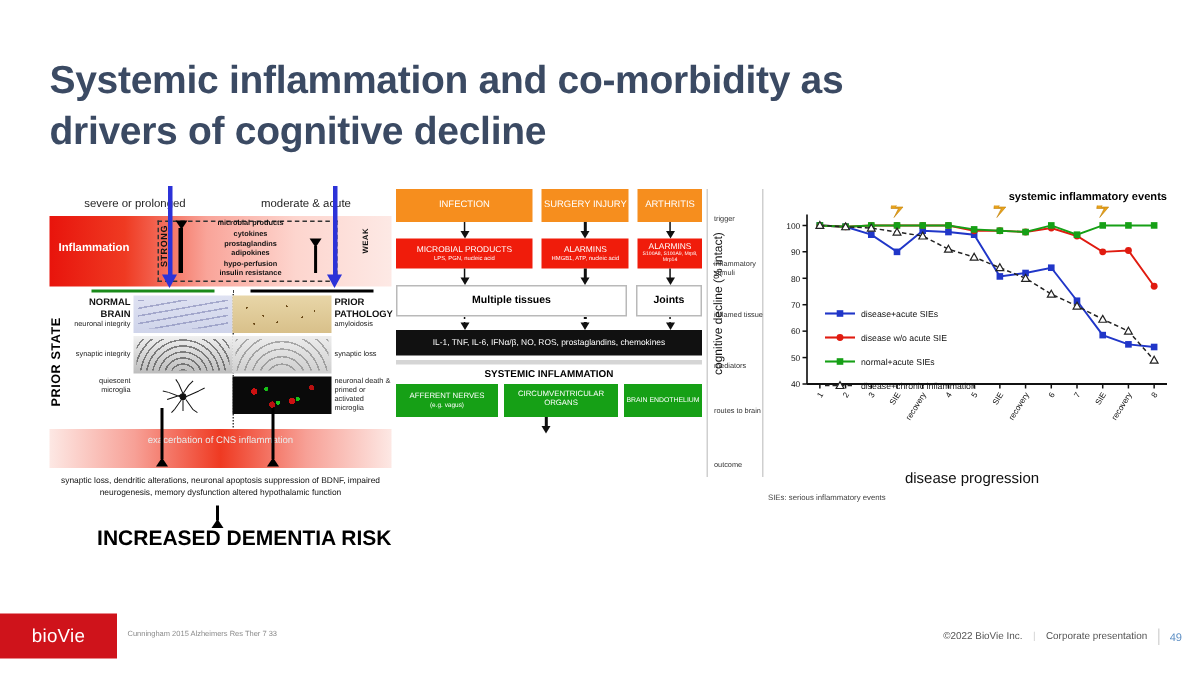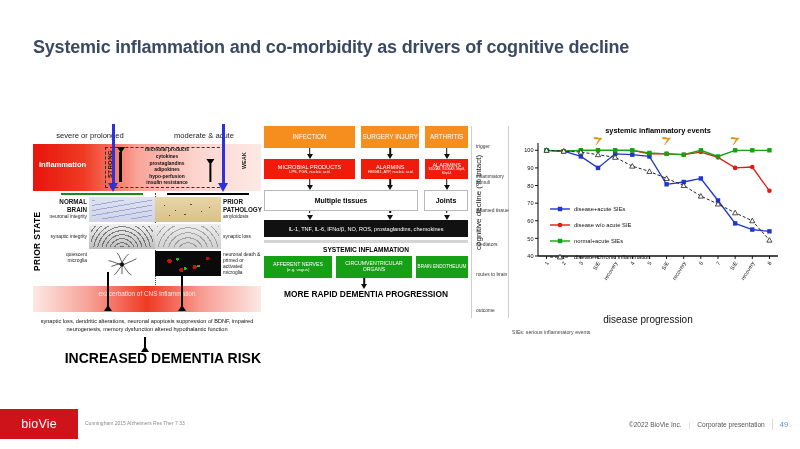"Systemic inflammation and co-morbidity" .slide-title { font-size: 18px -> 26px }
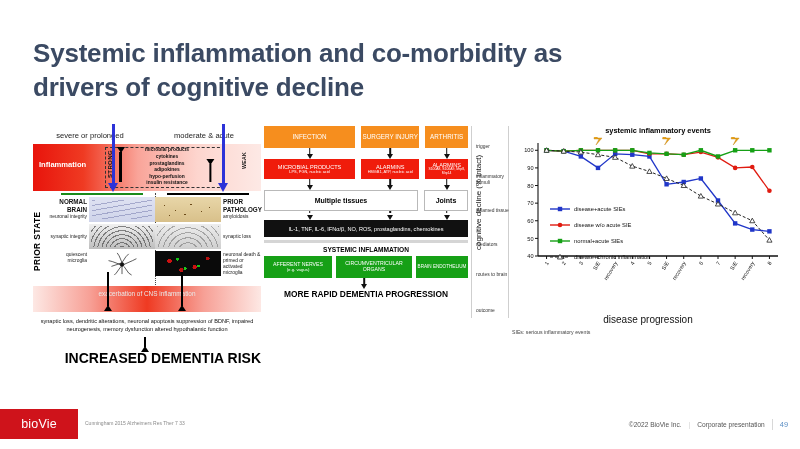"systemic inflammatory events" .chart-title { text-align: center -> right }
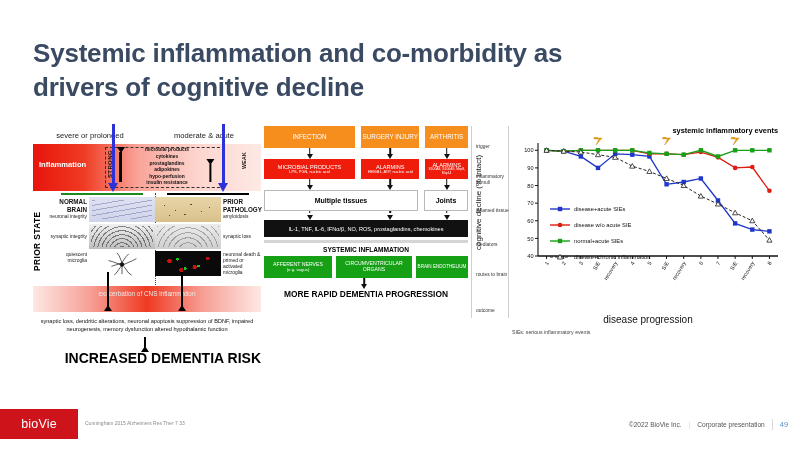"MORE RAPID DEMENTIA PROGRESSION" div.more-rapid { html: <div>MORE RAPID DEMENTIA PROGRESSION</div> -> none }
